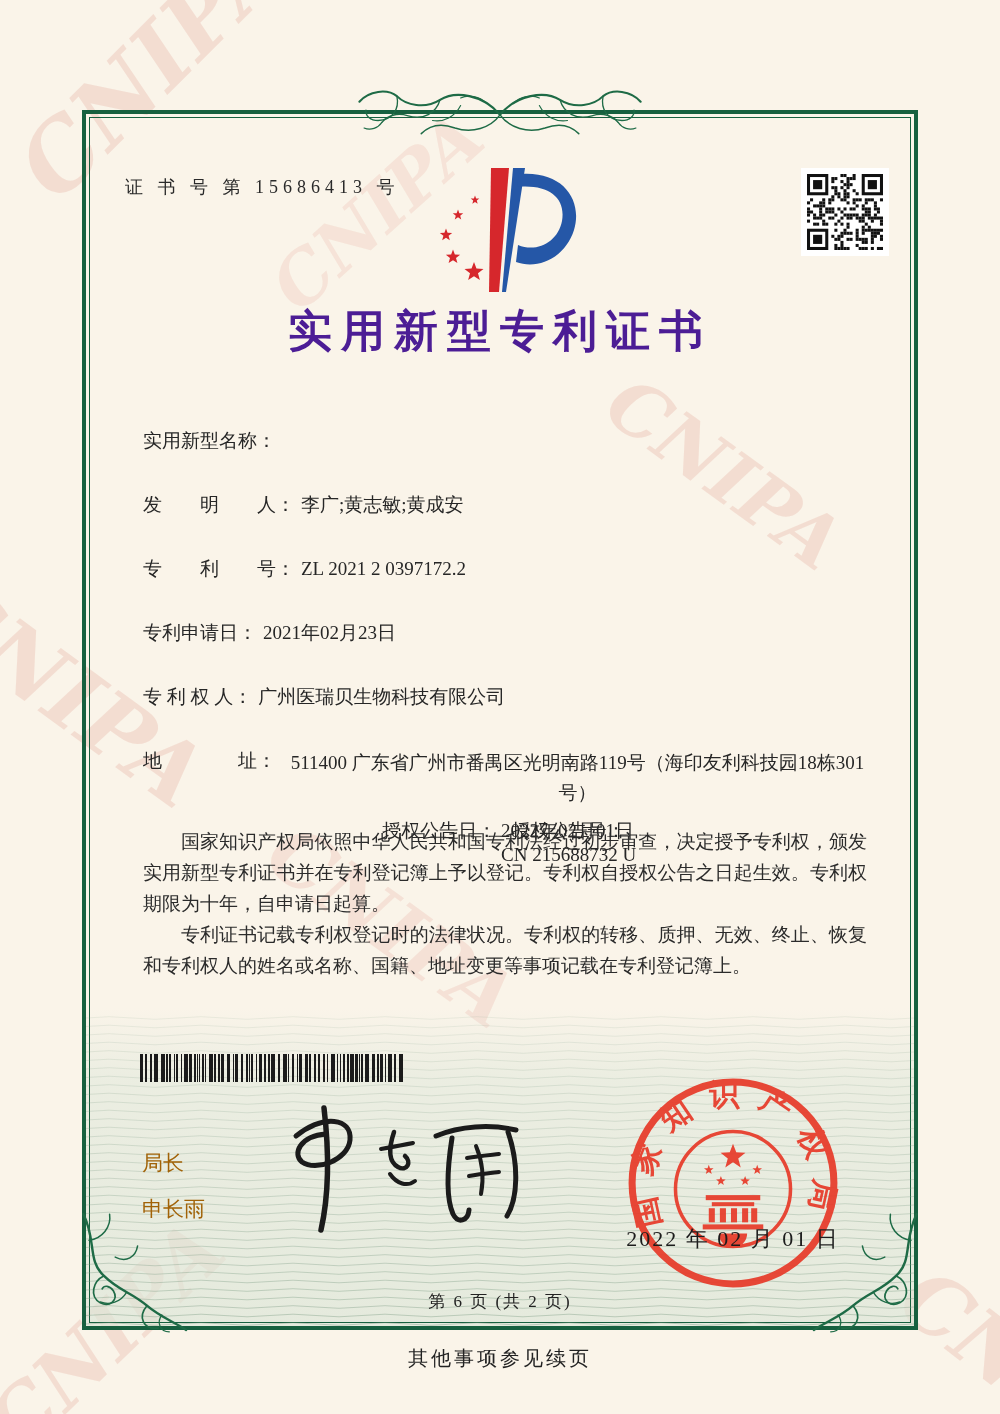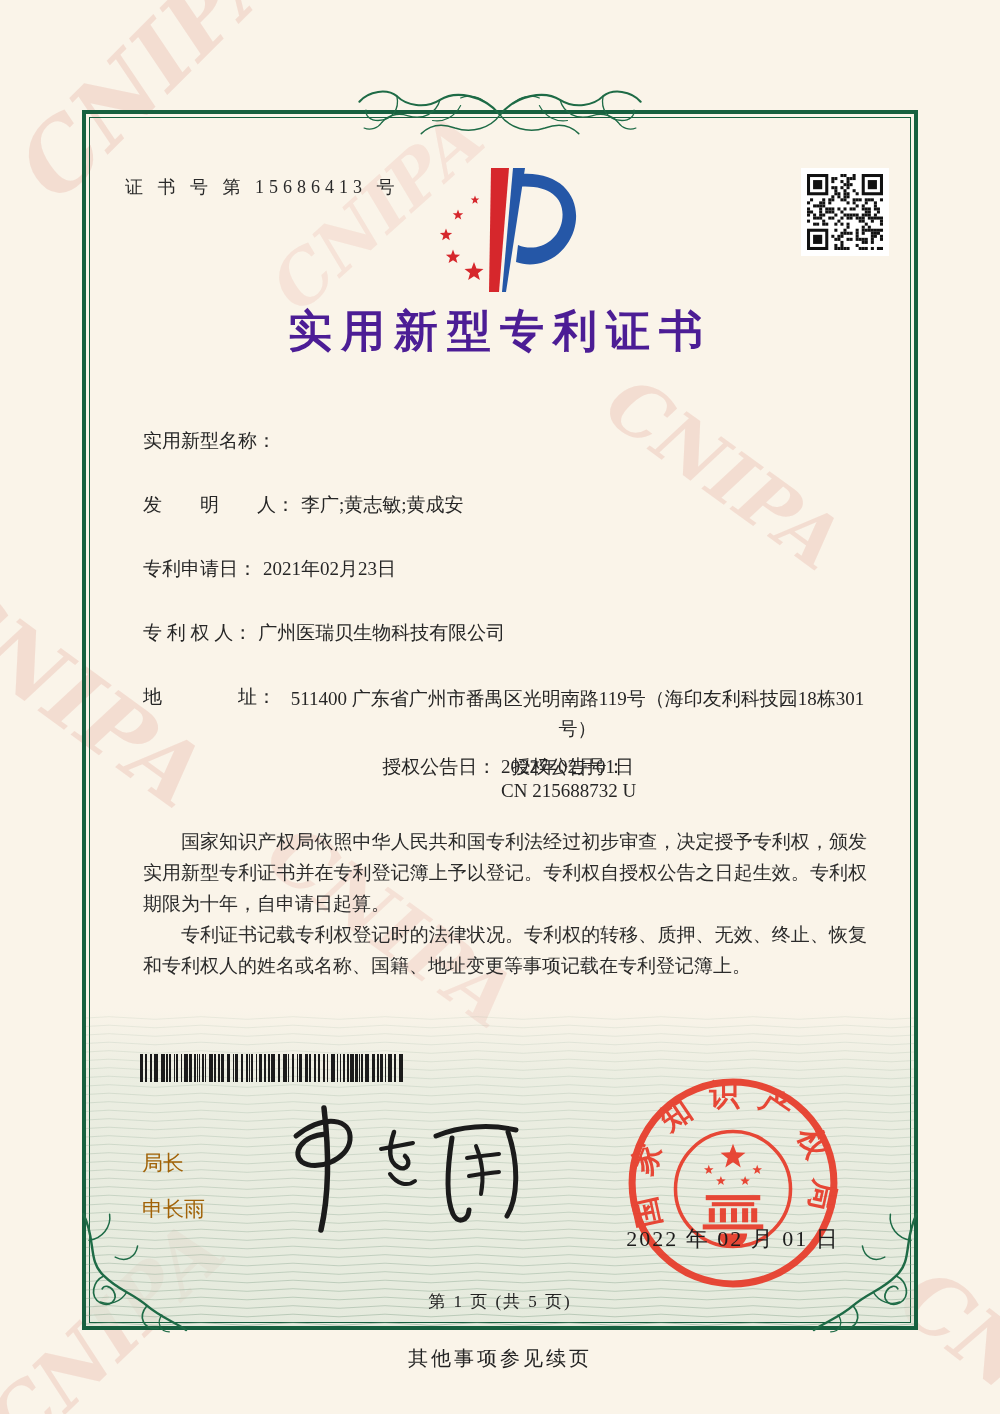"专 利 号：" div.frow { html: none -> <div> <span>专 利 号：</span> <span>ZL 2021 2 0397172.2</span> </div> }
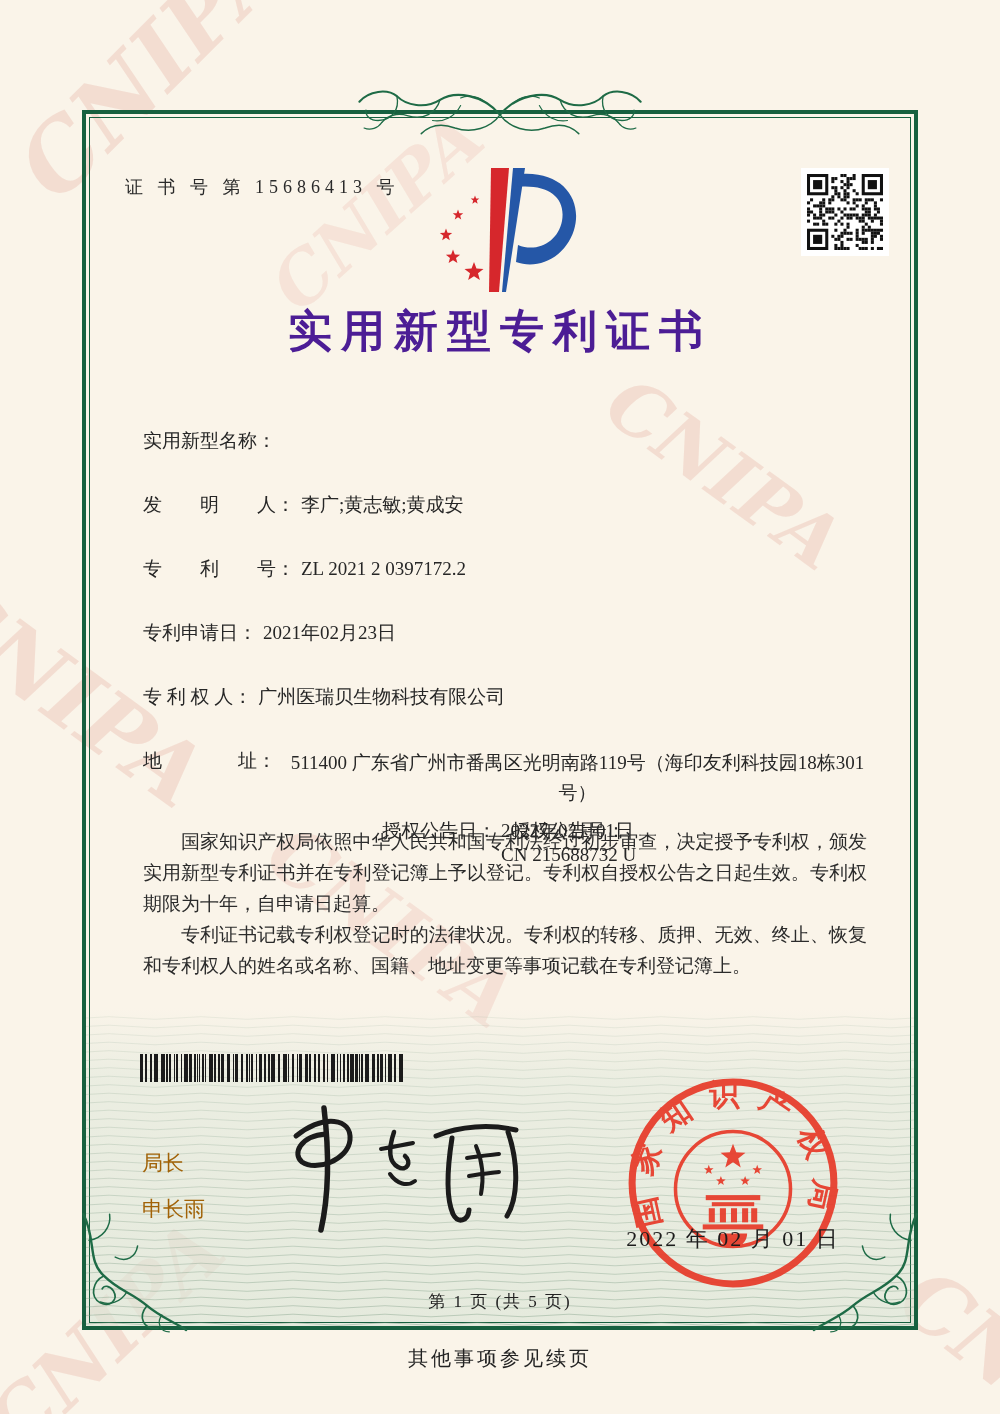"第 1 页 (共 5" div.page-no { text: 1 页 (共 5 -> 6 页 (共 2 }
